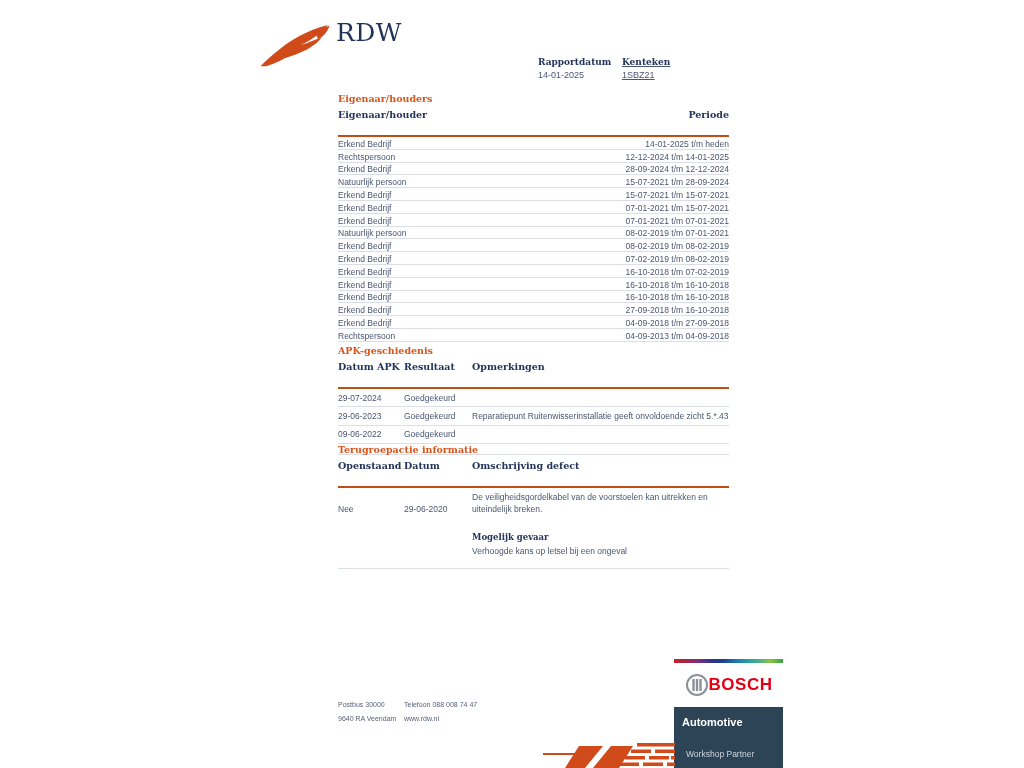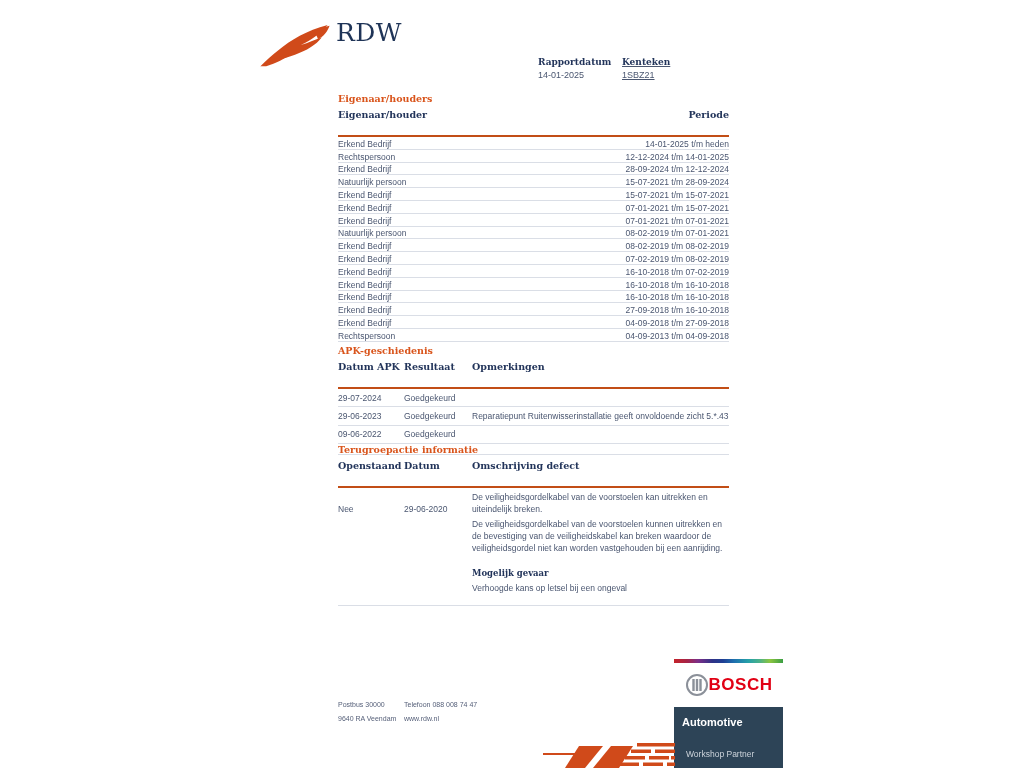"De veiligheidsgordelkabel van de voorstoelen" div.recall-sub { html: <div>De veiligheidsgordelkabel van de voorstoelen kunnen uitrekken en de bevestiging van de veiligheidskabel kan breken waardoor de veiligheidsgordel niet kan worden vastgehouden bij een aanrijding.</div> -> none }
